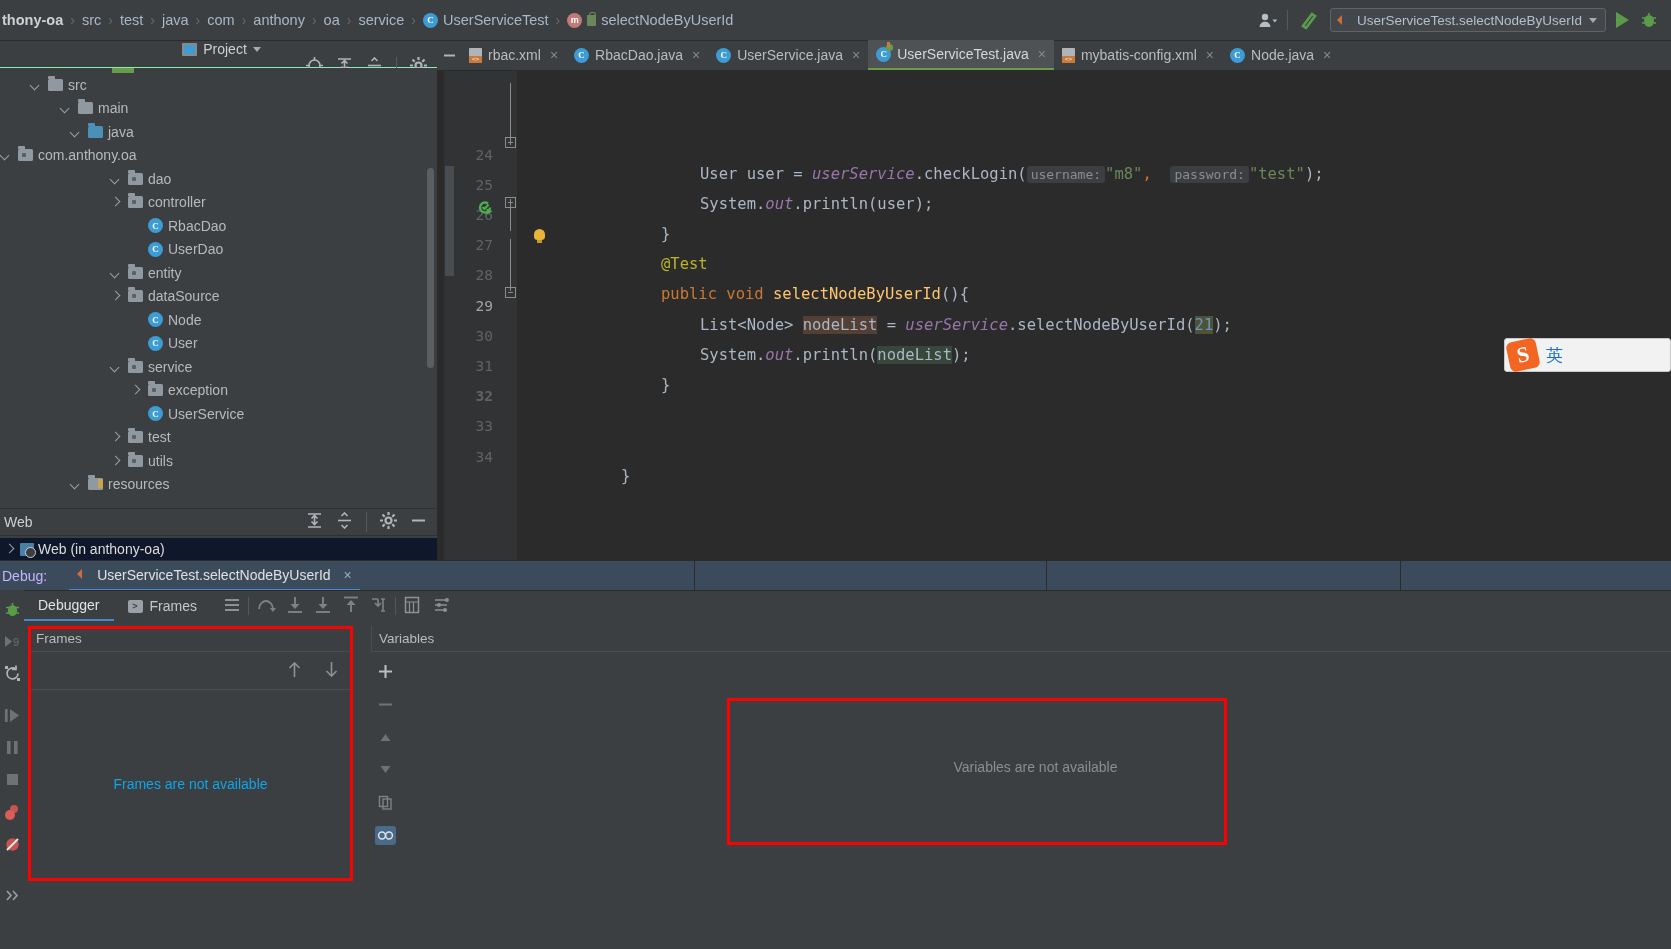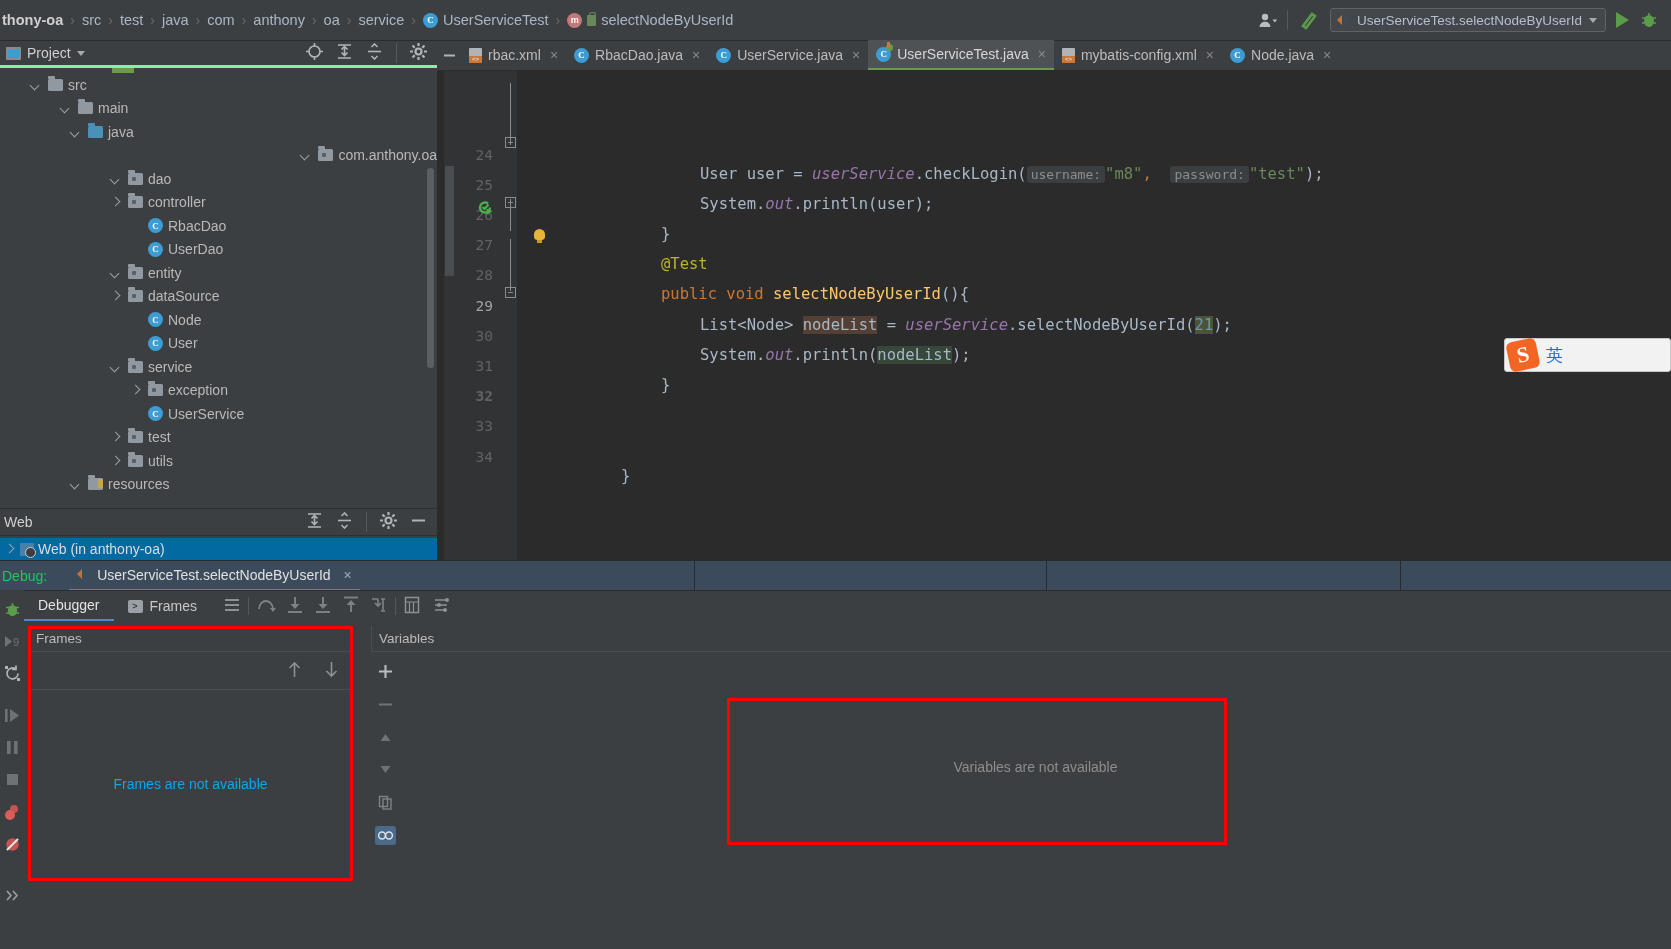"Project" .proj-header { border-bottom: 3px solid #86efac -> 1px solid #86efac; flex-direction: none -> column }
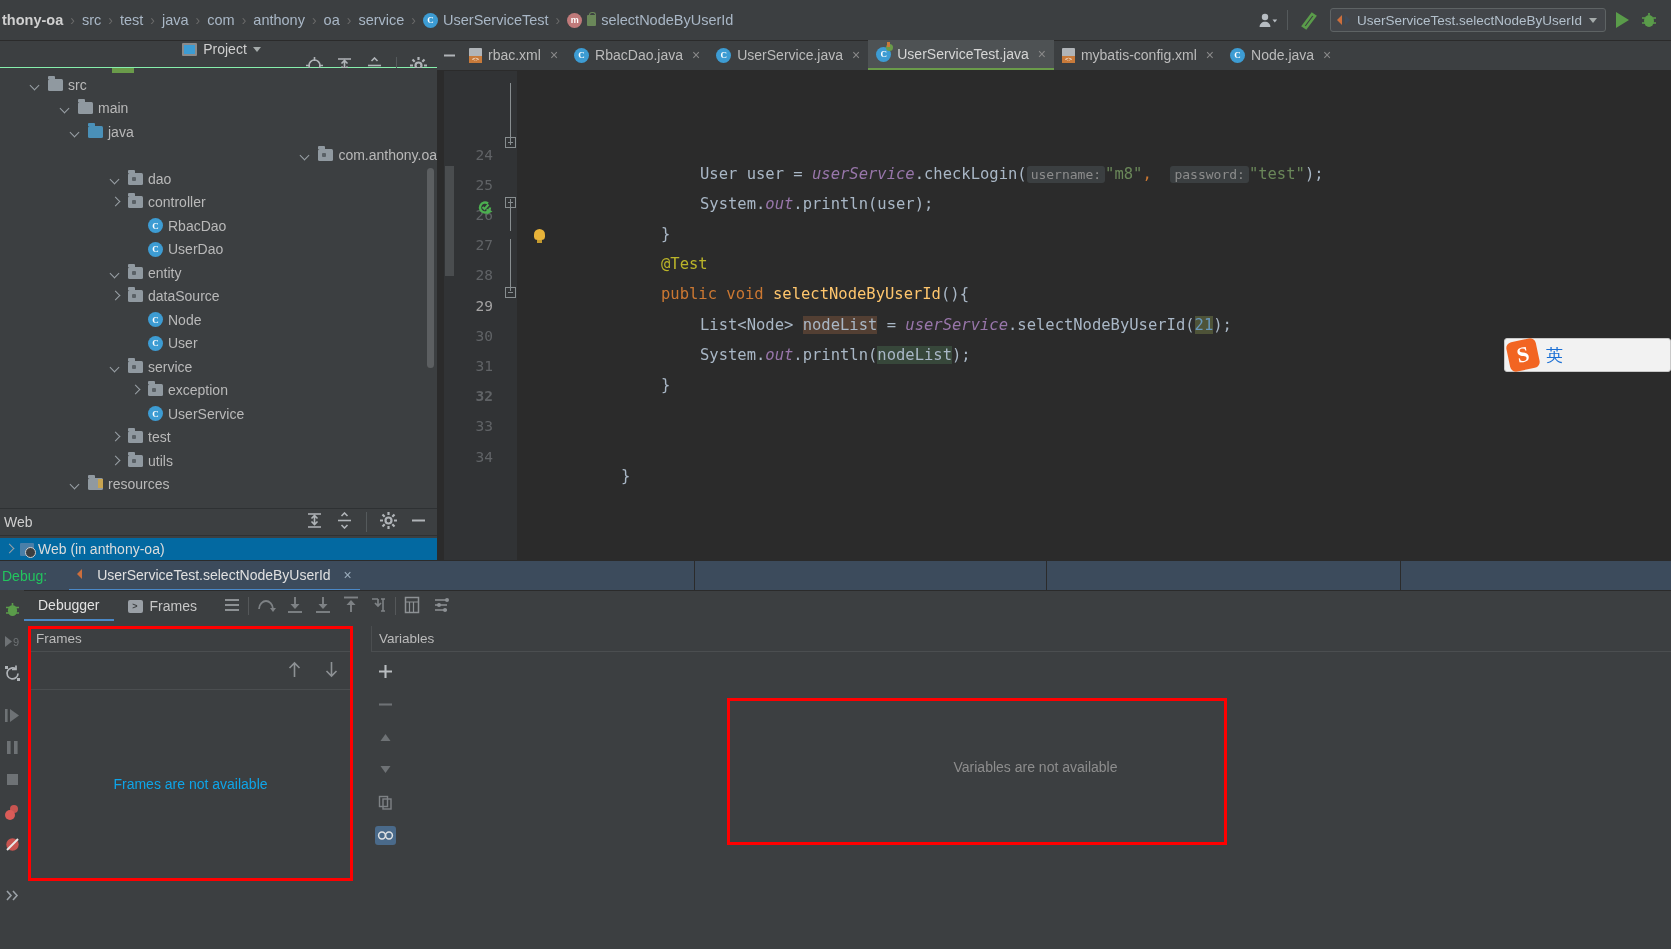"com.anthony.oa" div.tree-row { justify-content: flex-end -> none }
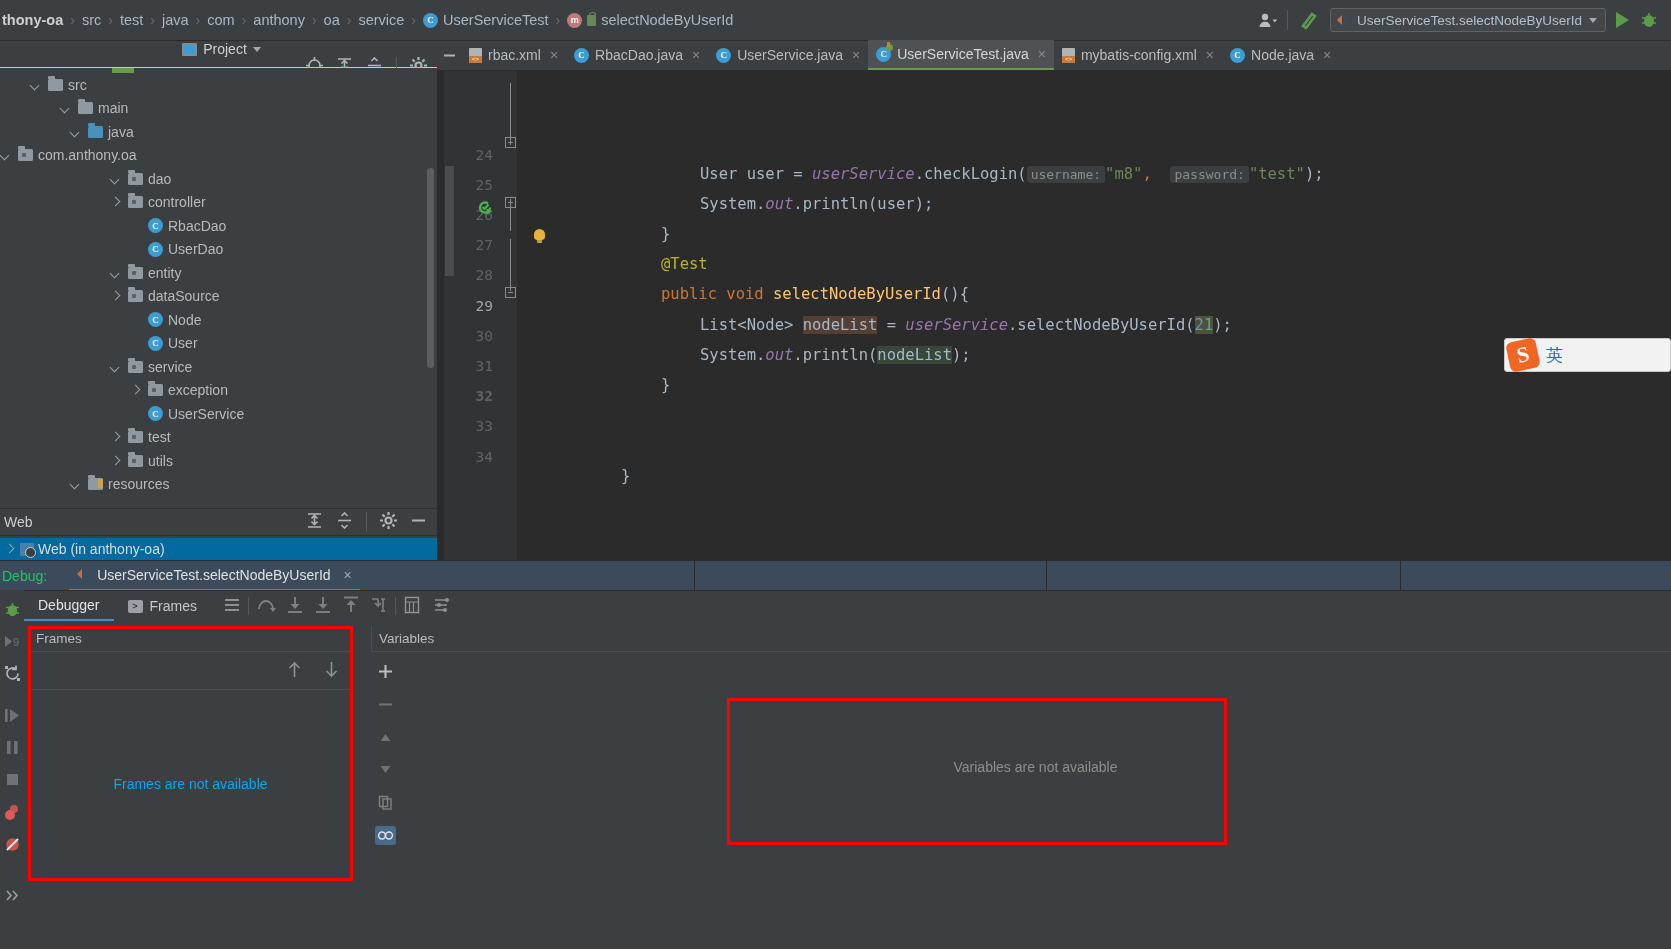"Web (in anthony-oa)" .web-row { background: #0369a1 -> #0f172a }
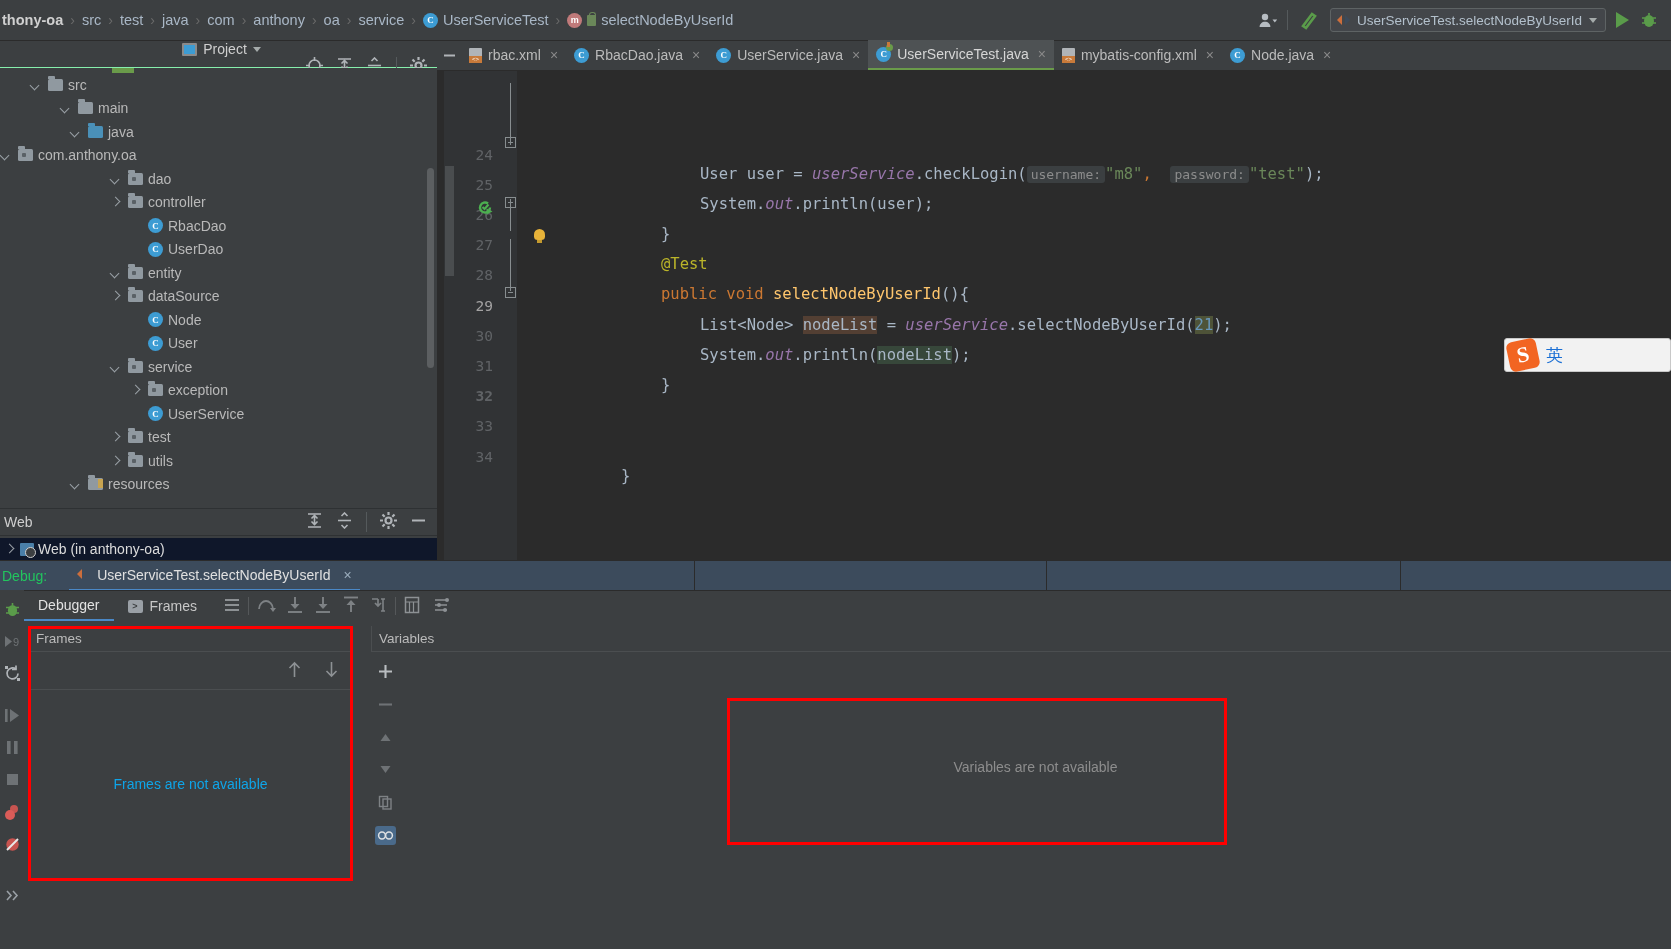"Debug:" .dbg-label { color: #22c55e -> #c4b5fd }
